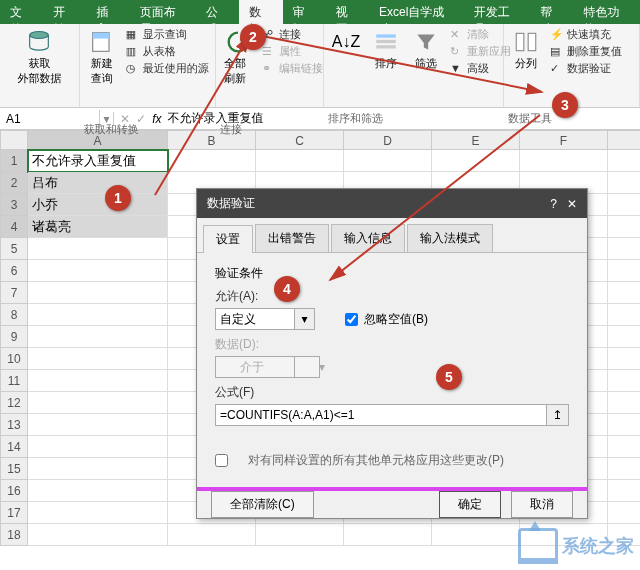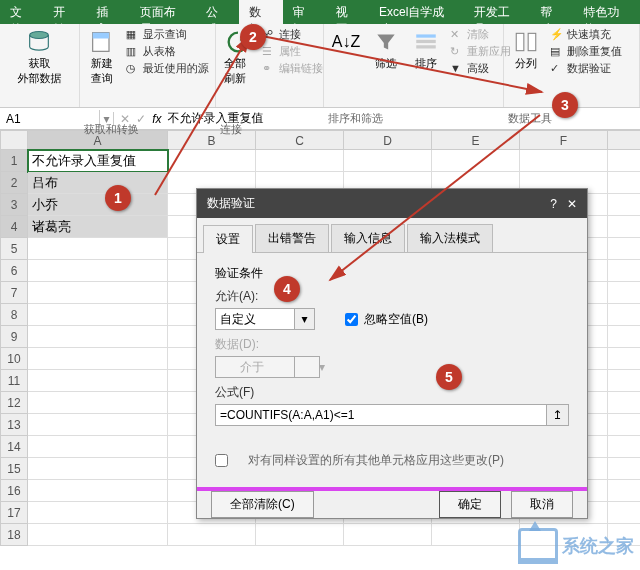"筛选" div.ribbon-btn { order: before "排序" -> after "排序" }
